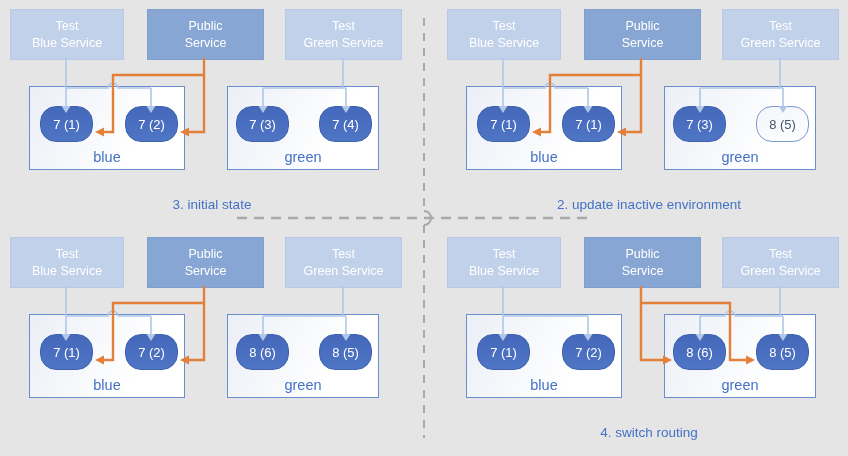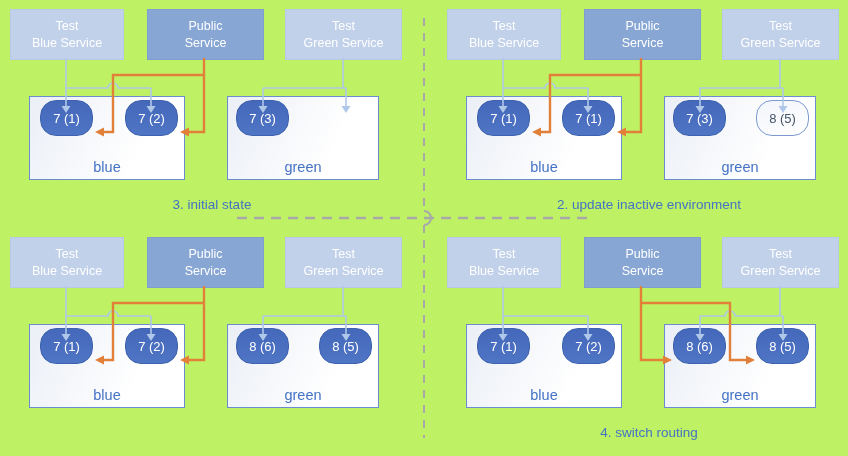"Test" #canvas { background: #bef264 -> #e5e5e5 }
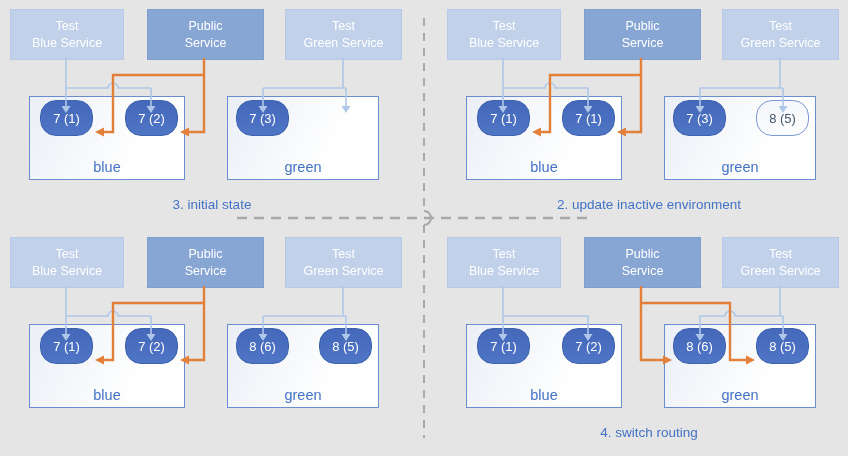"7 (1)" .pod { top: 100px -> 106px }
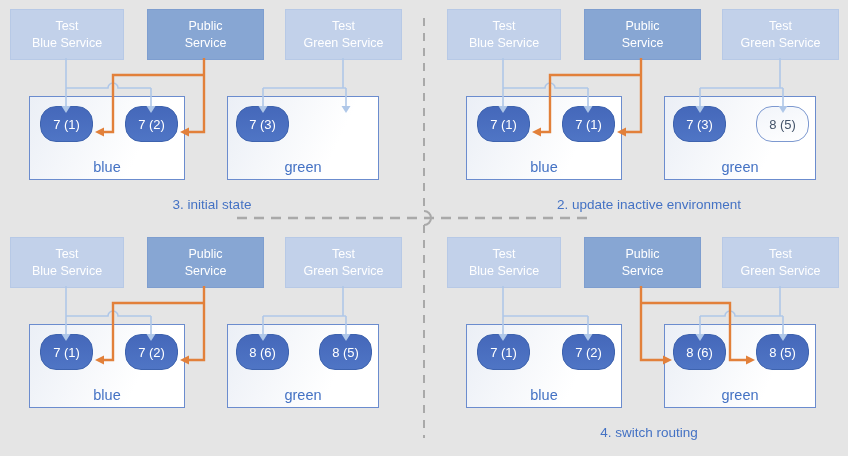"7 (4)" div.pod { html: none -> <div>7 (4)</div> }
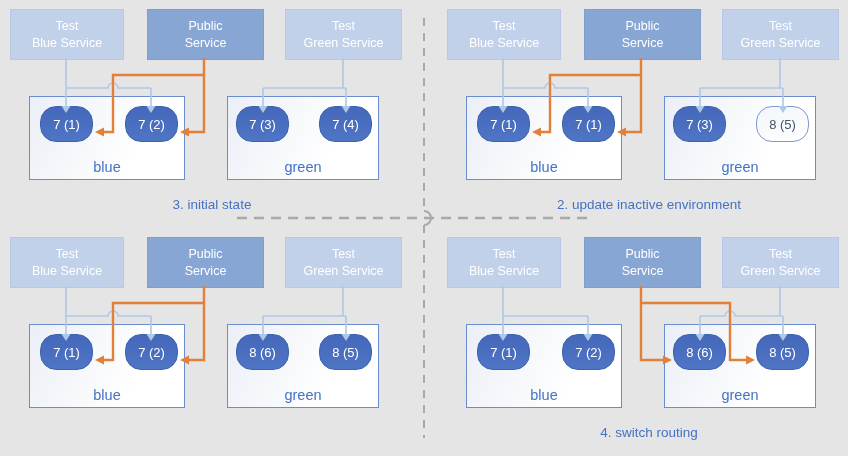"blue" .env { top: 96px -> 86px }
